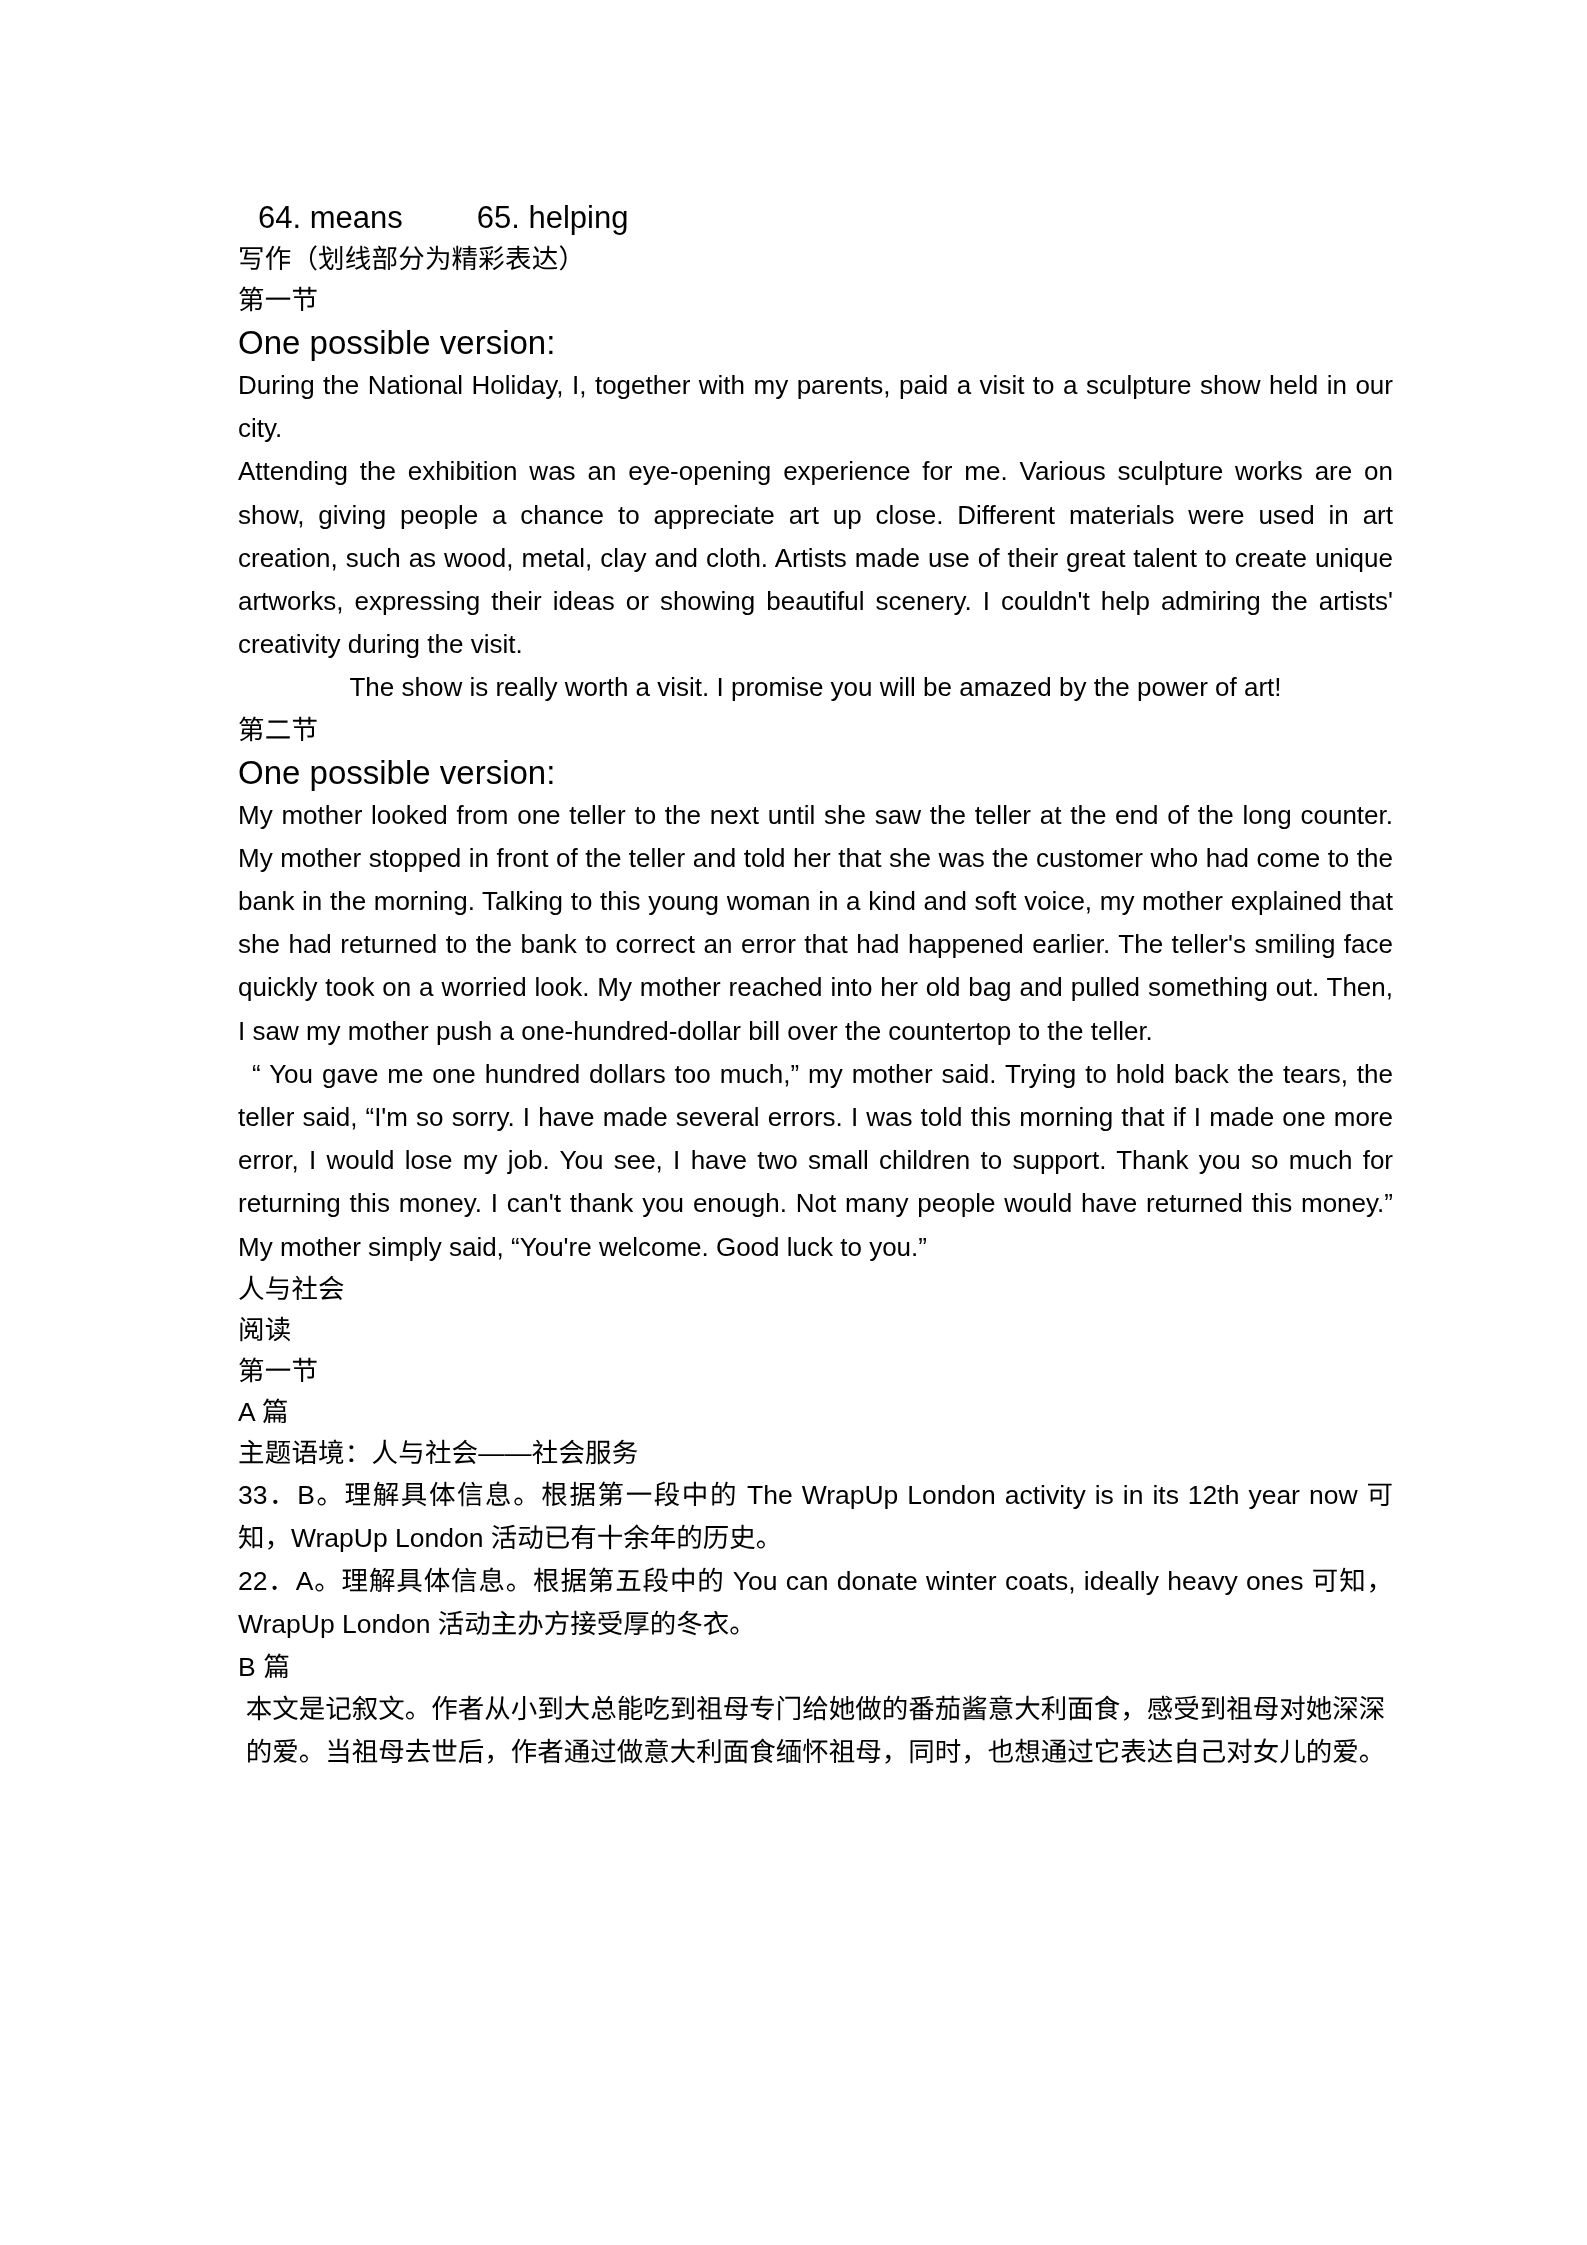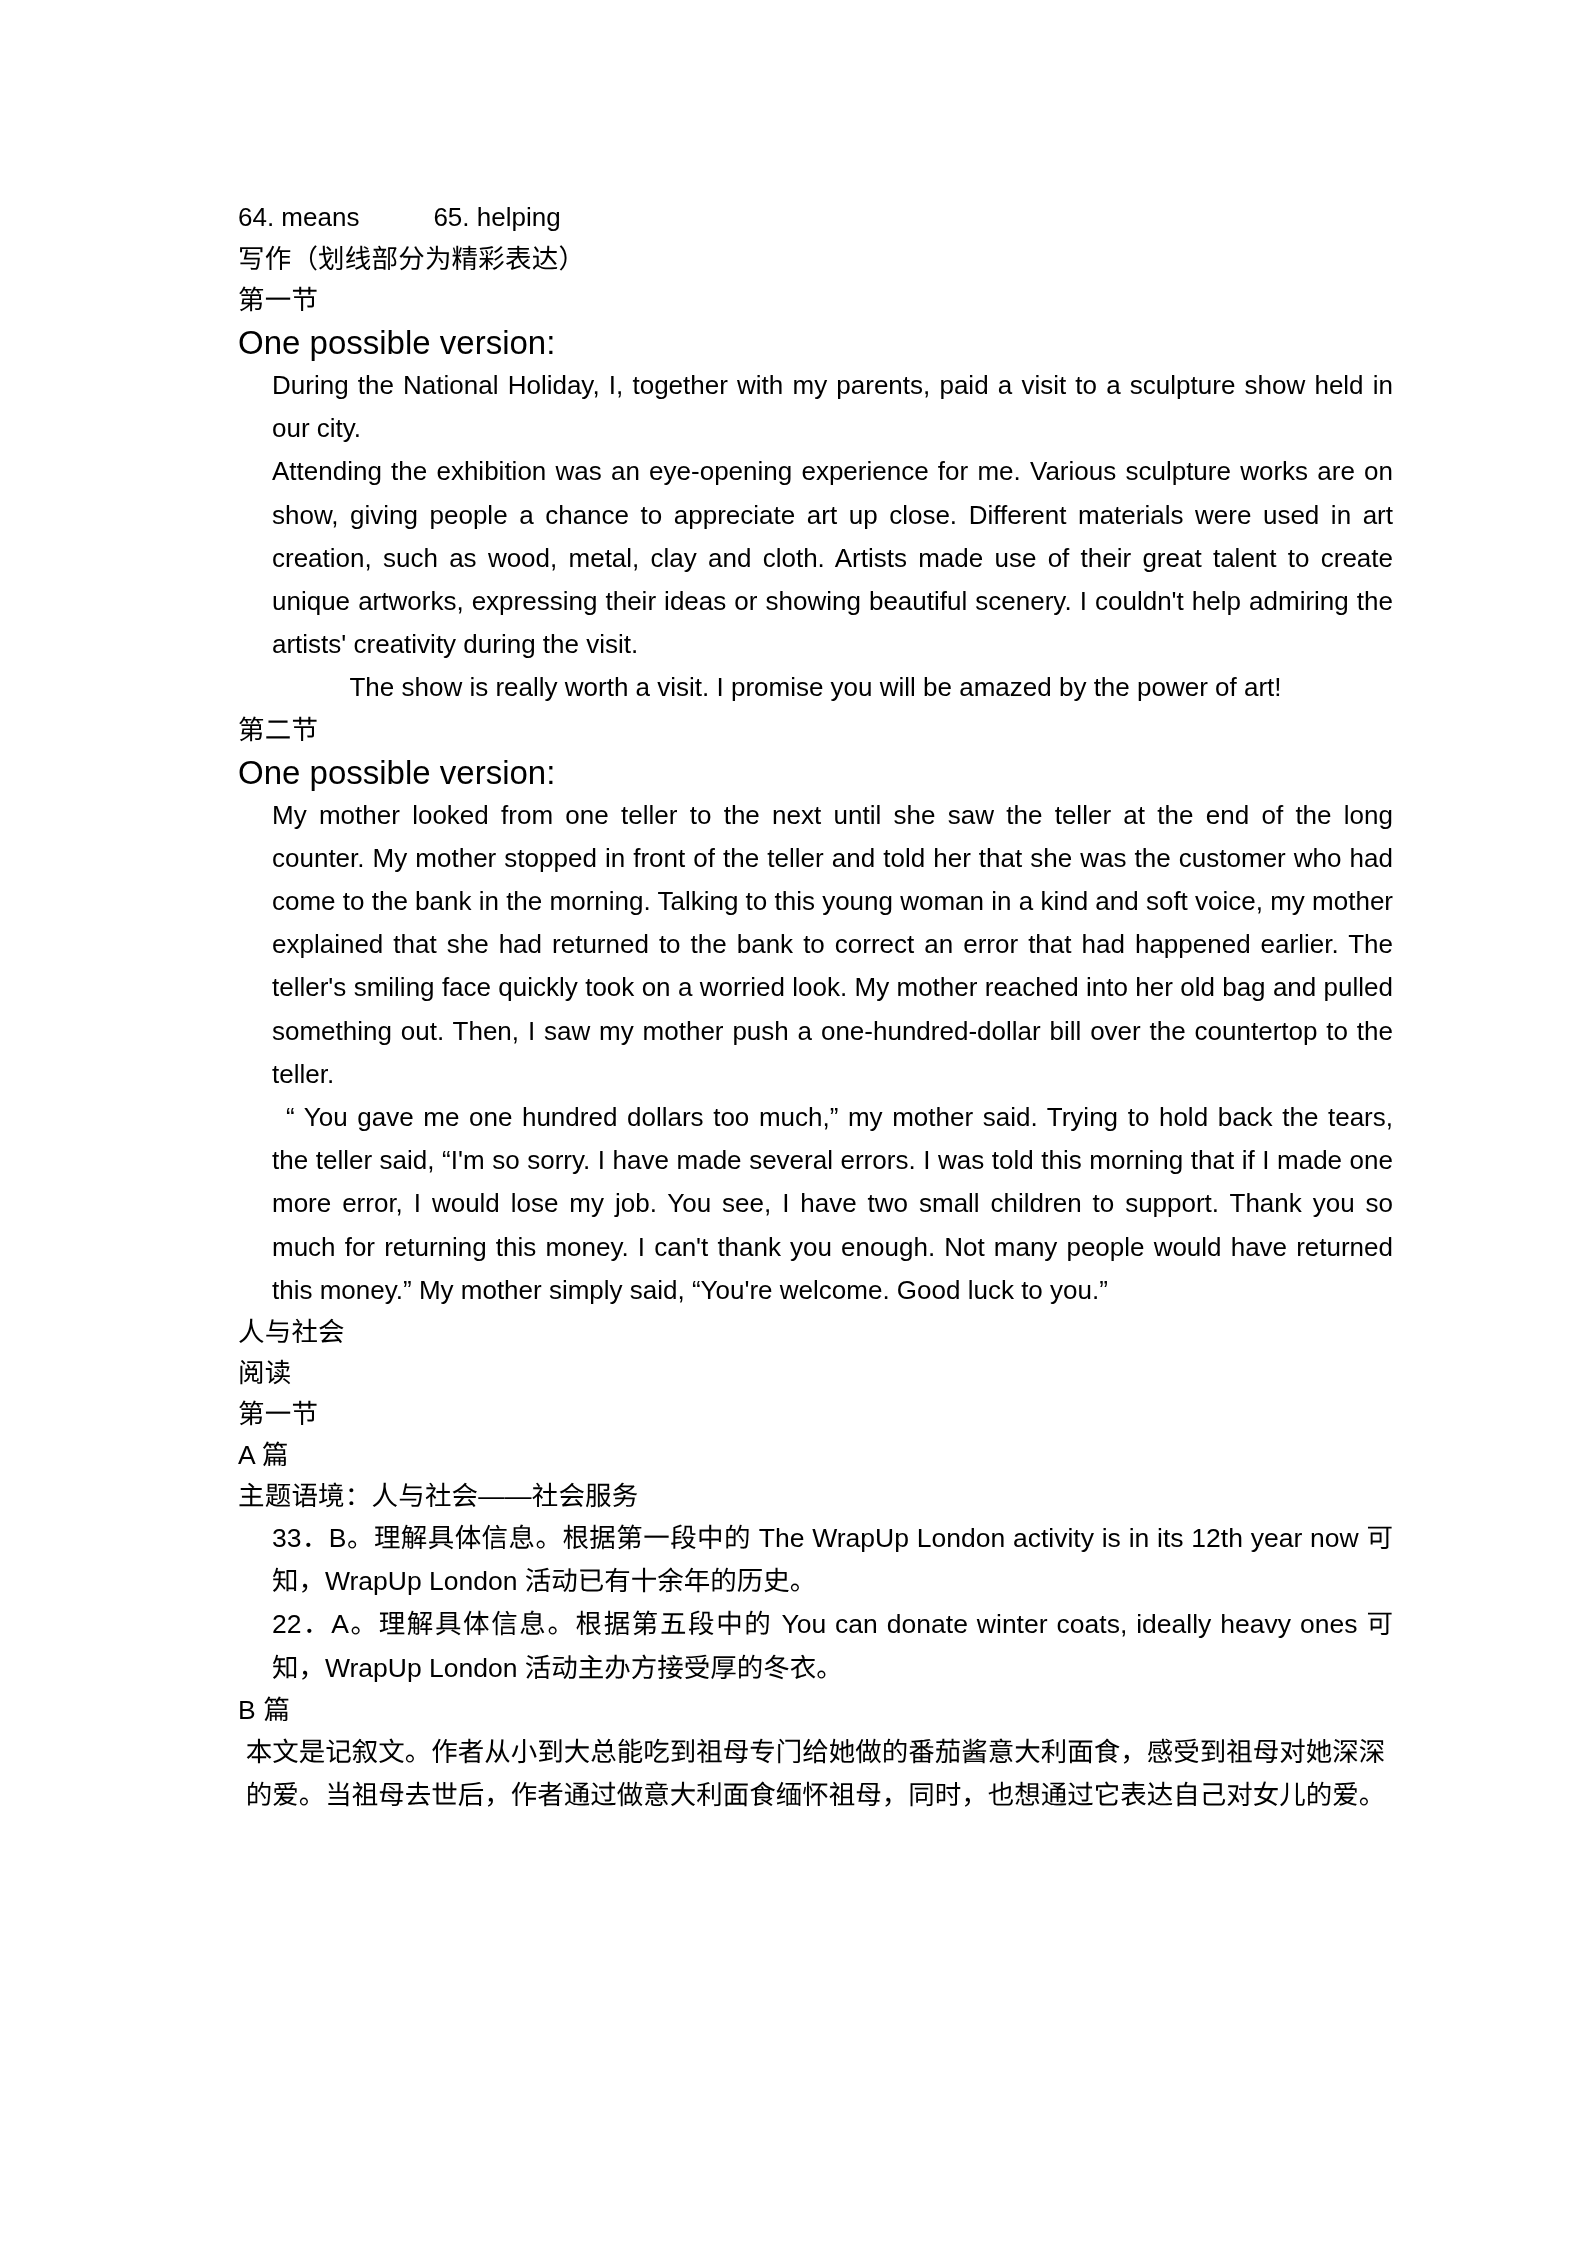"64. means 65. helping" .answers-row { font-size: 26px -> 31px; margin-left: none -> 20px }
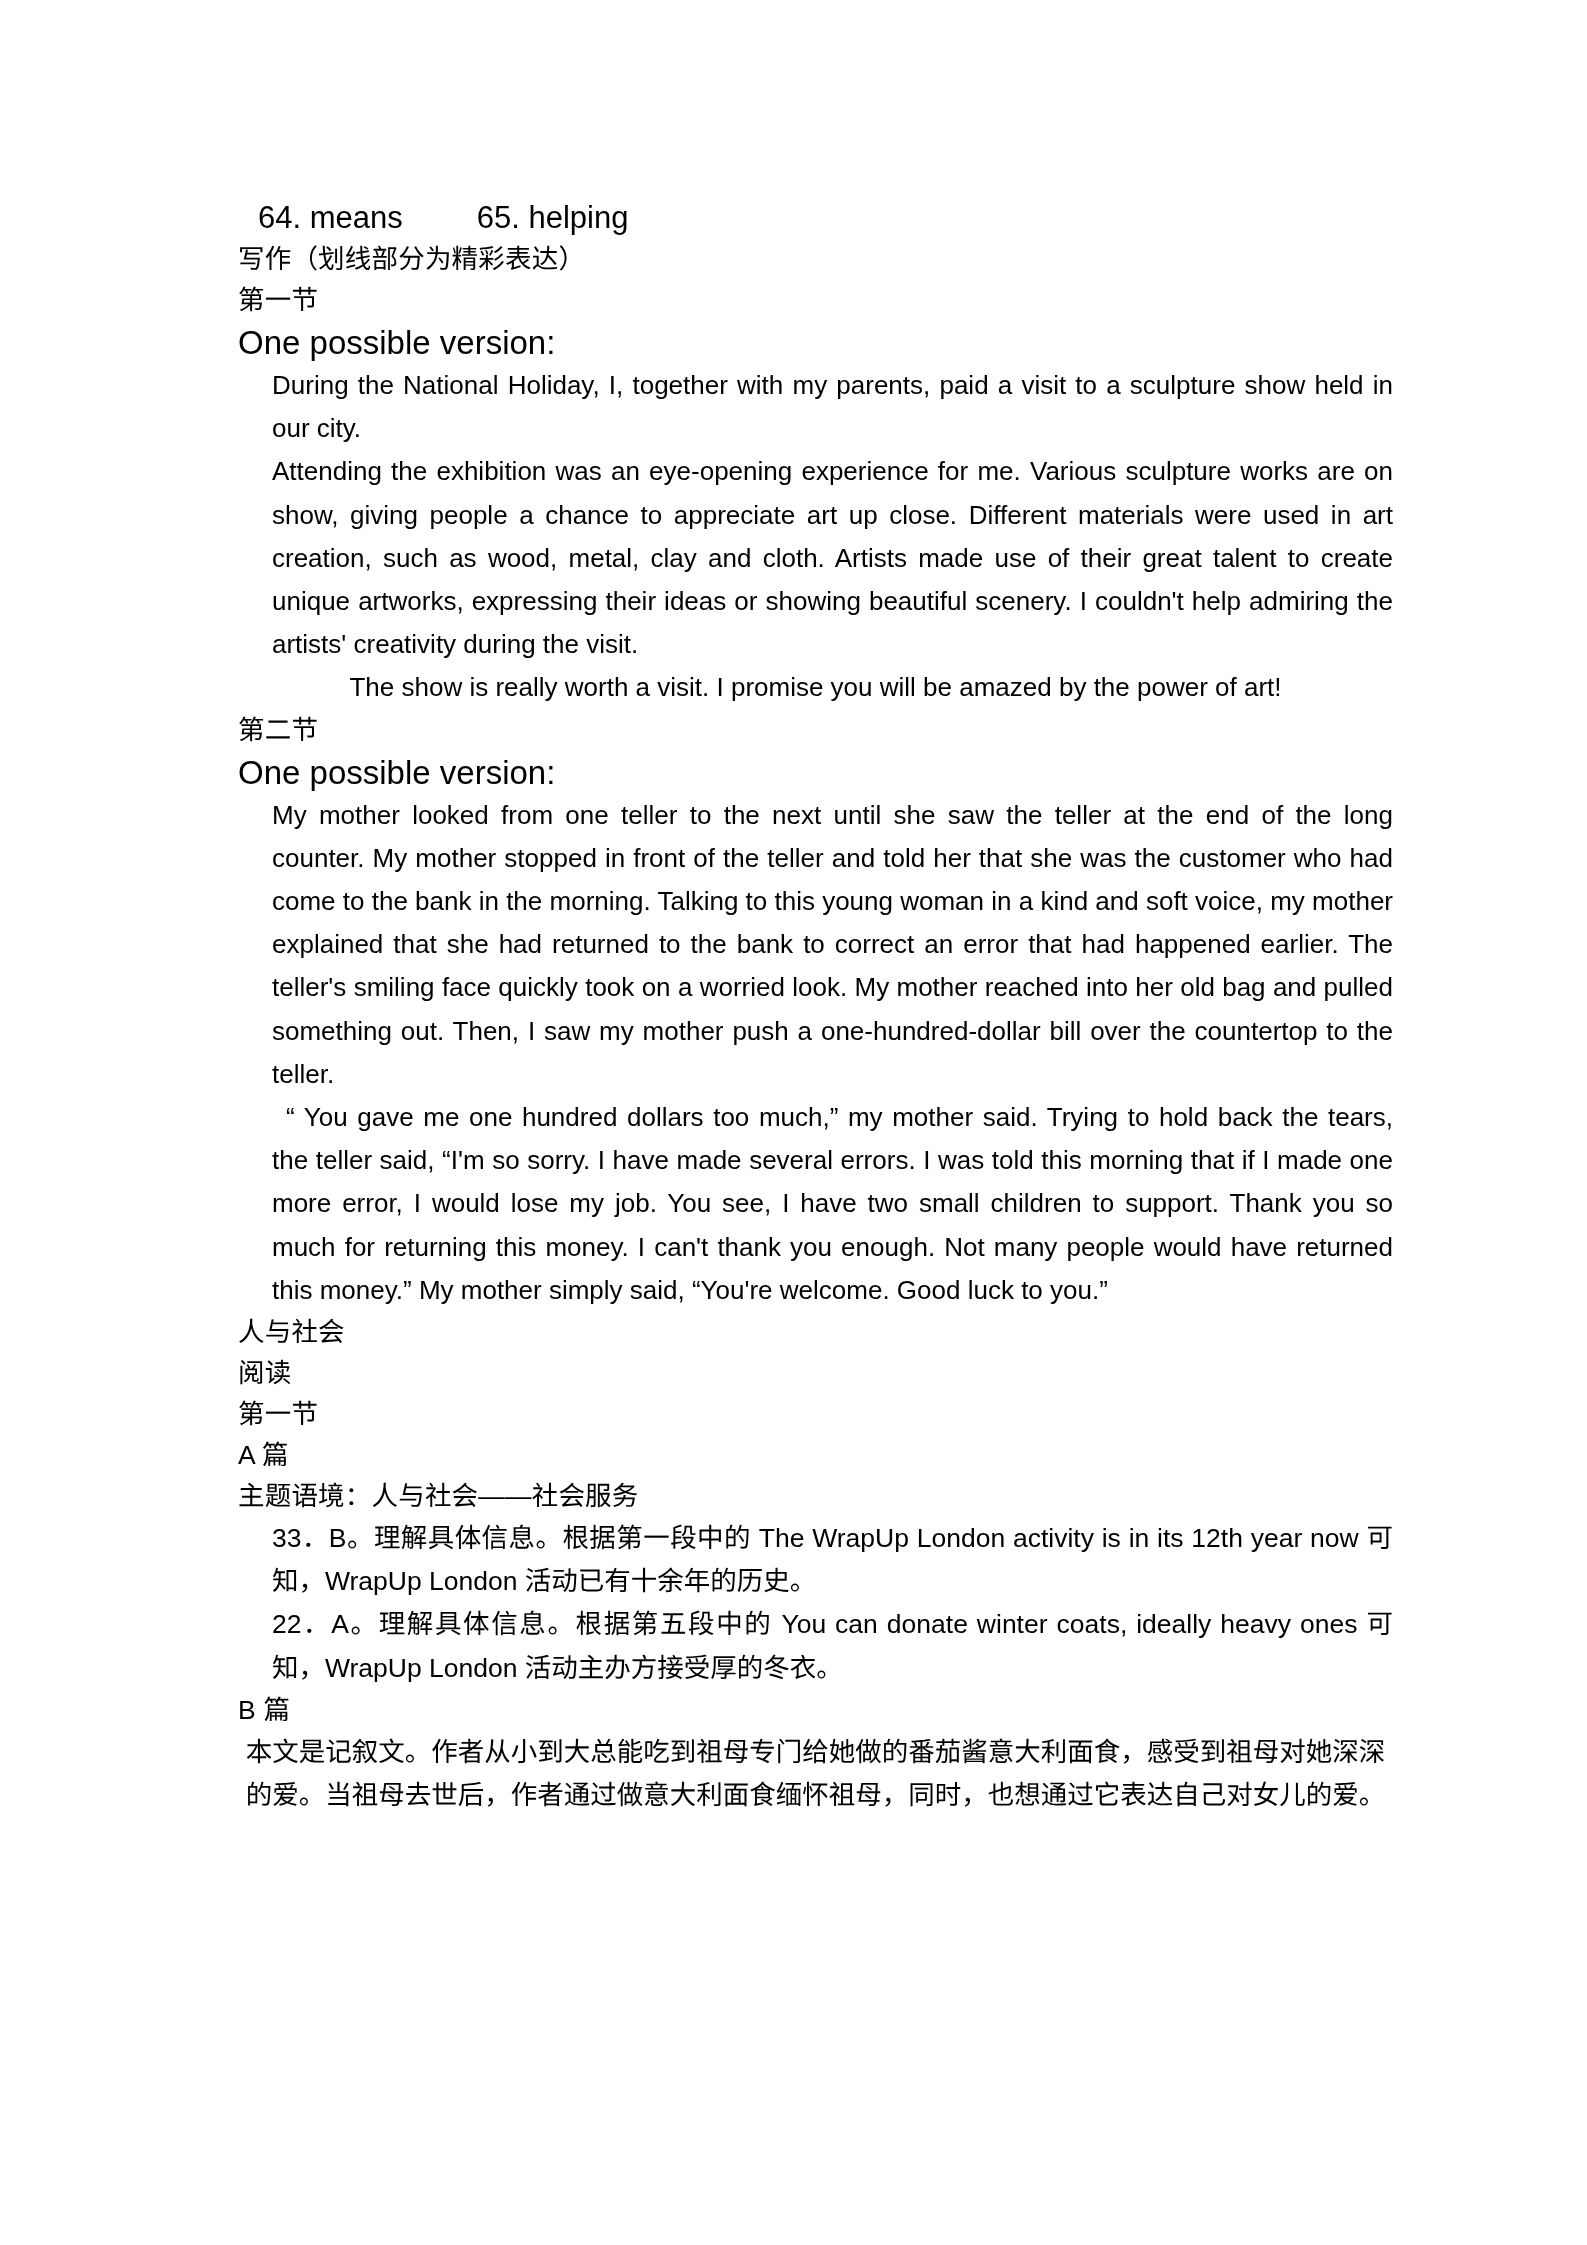"During the National Holiday, I," .para { margin-left: 34px -> none }
